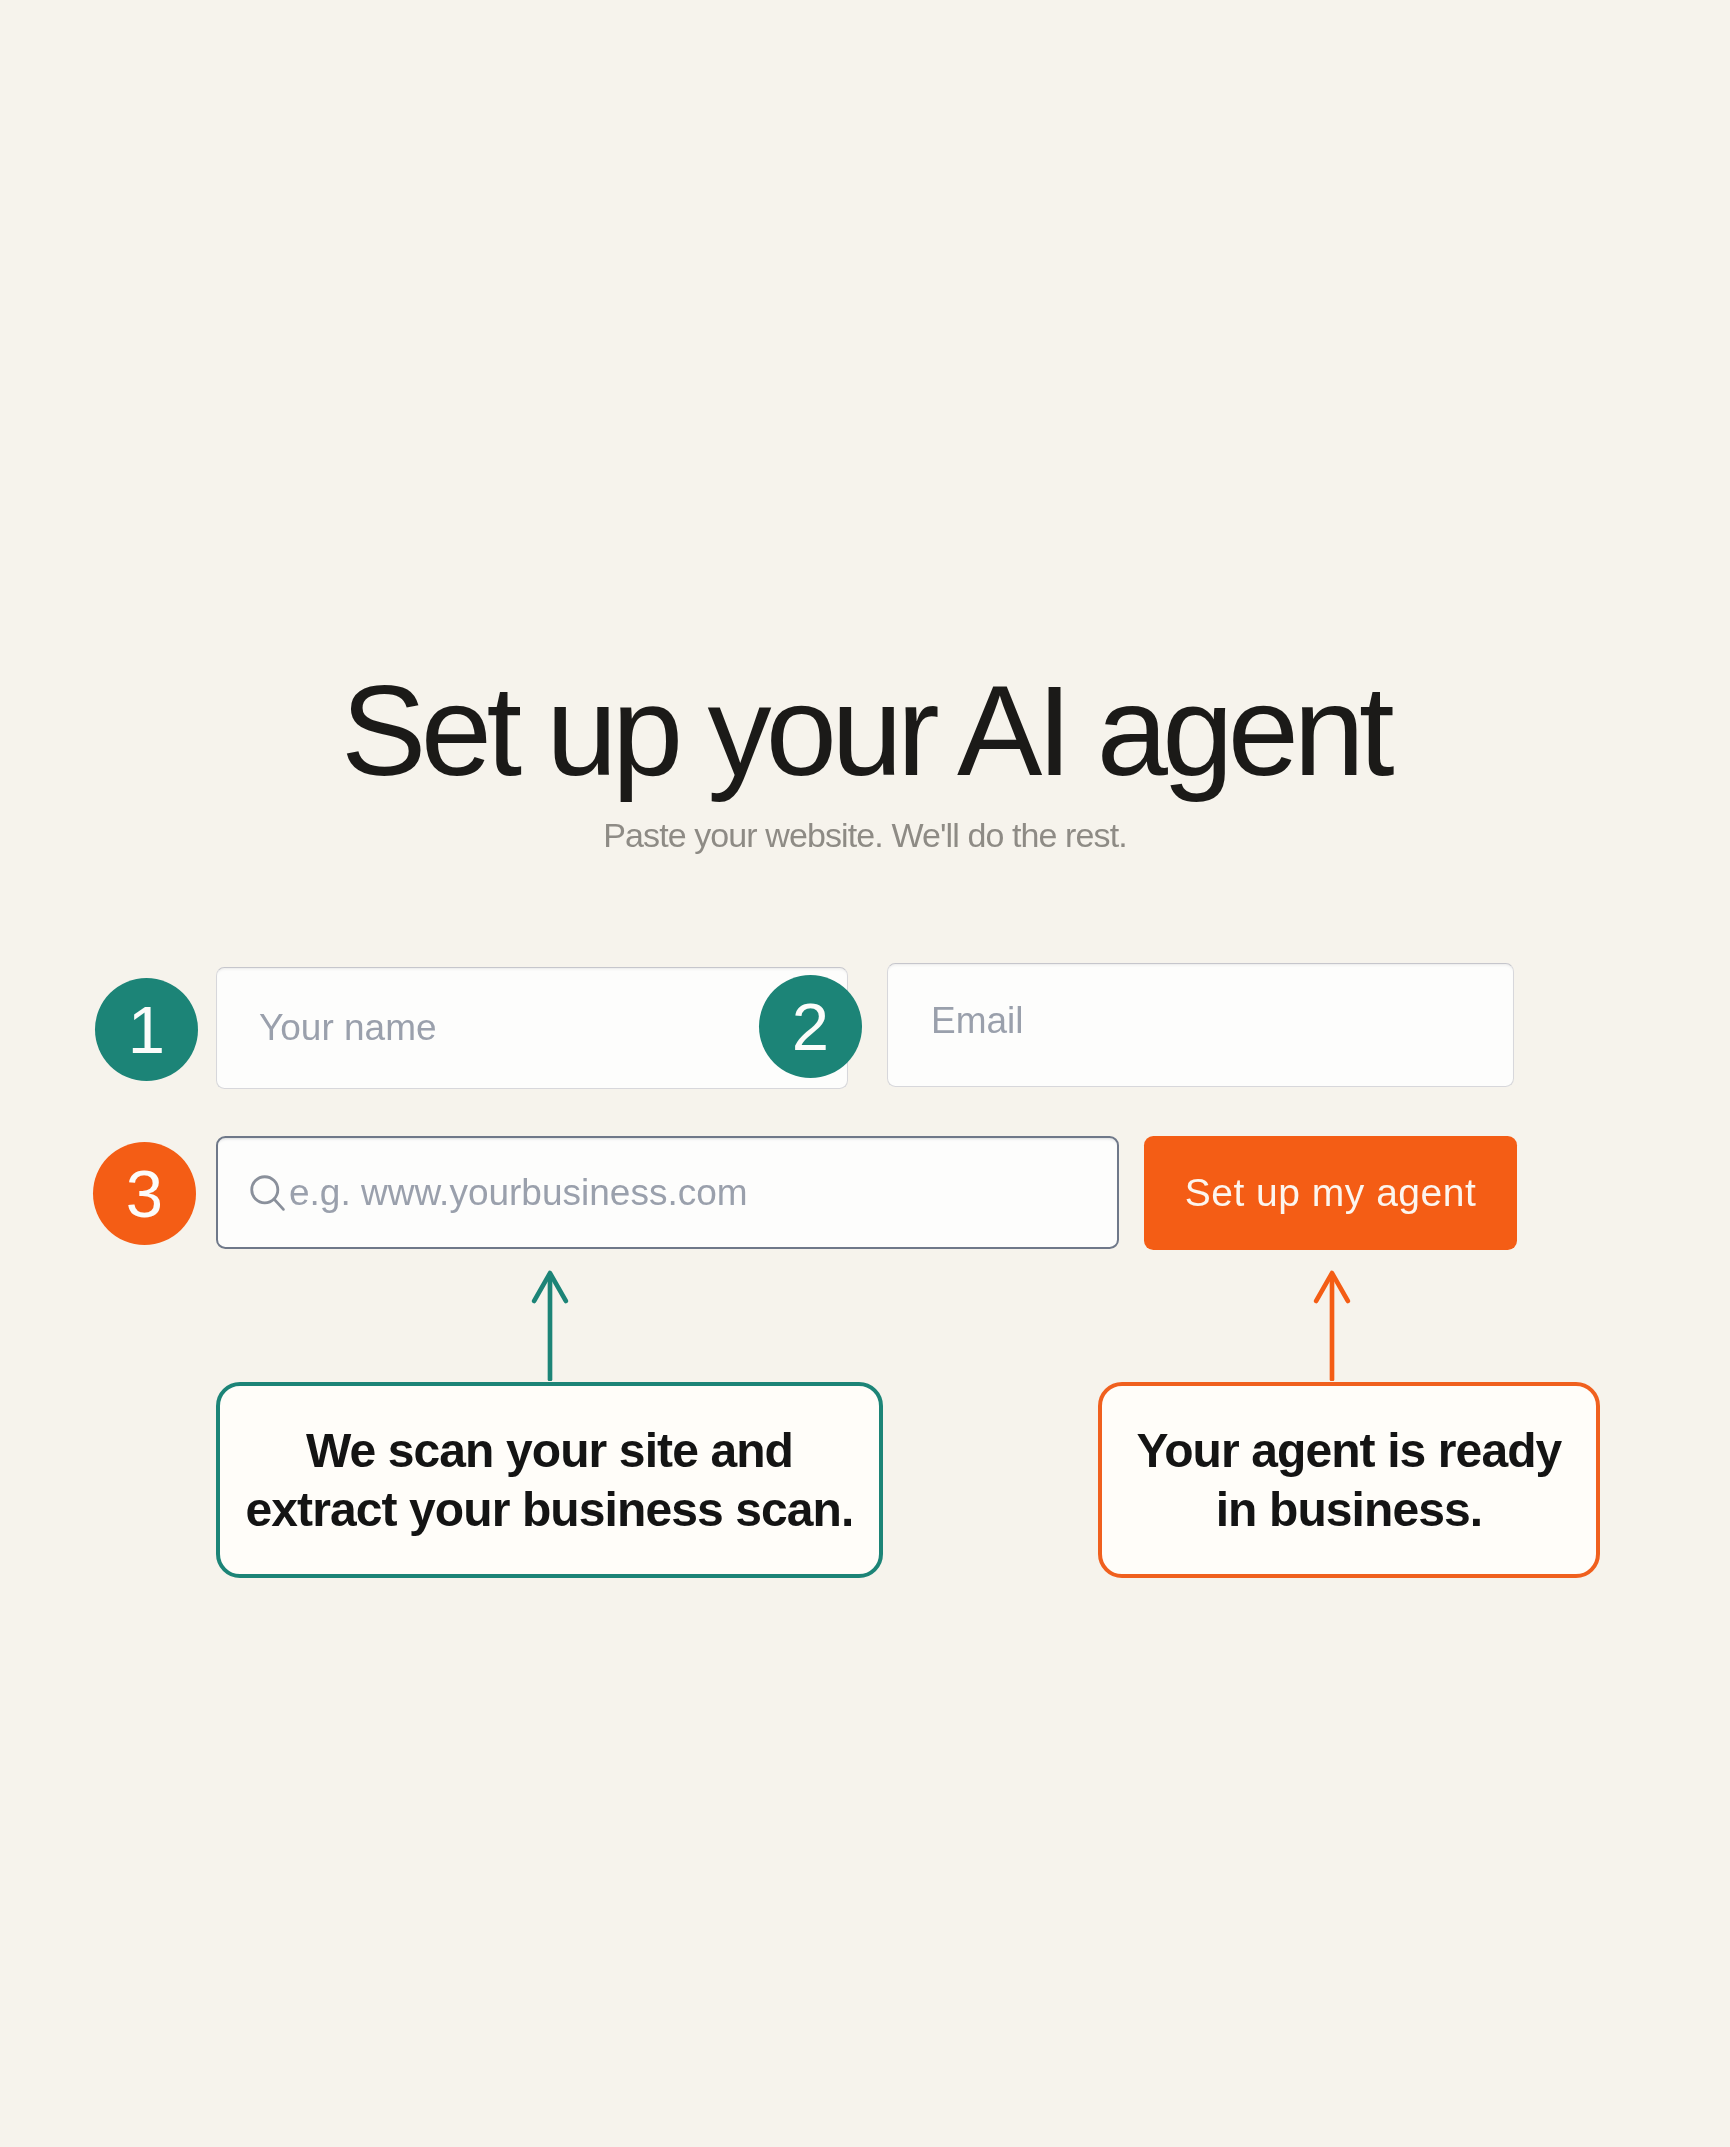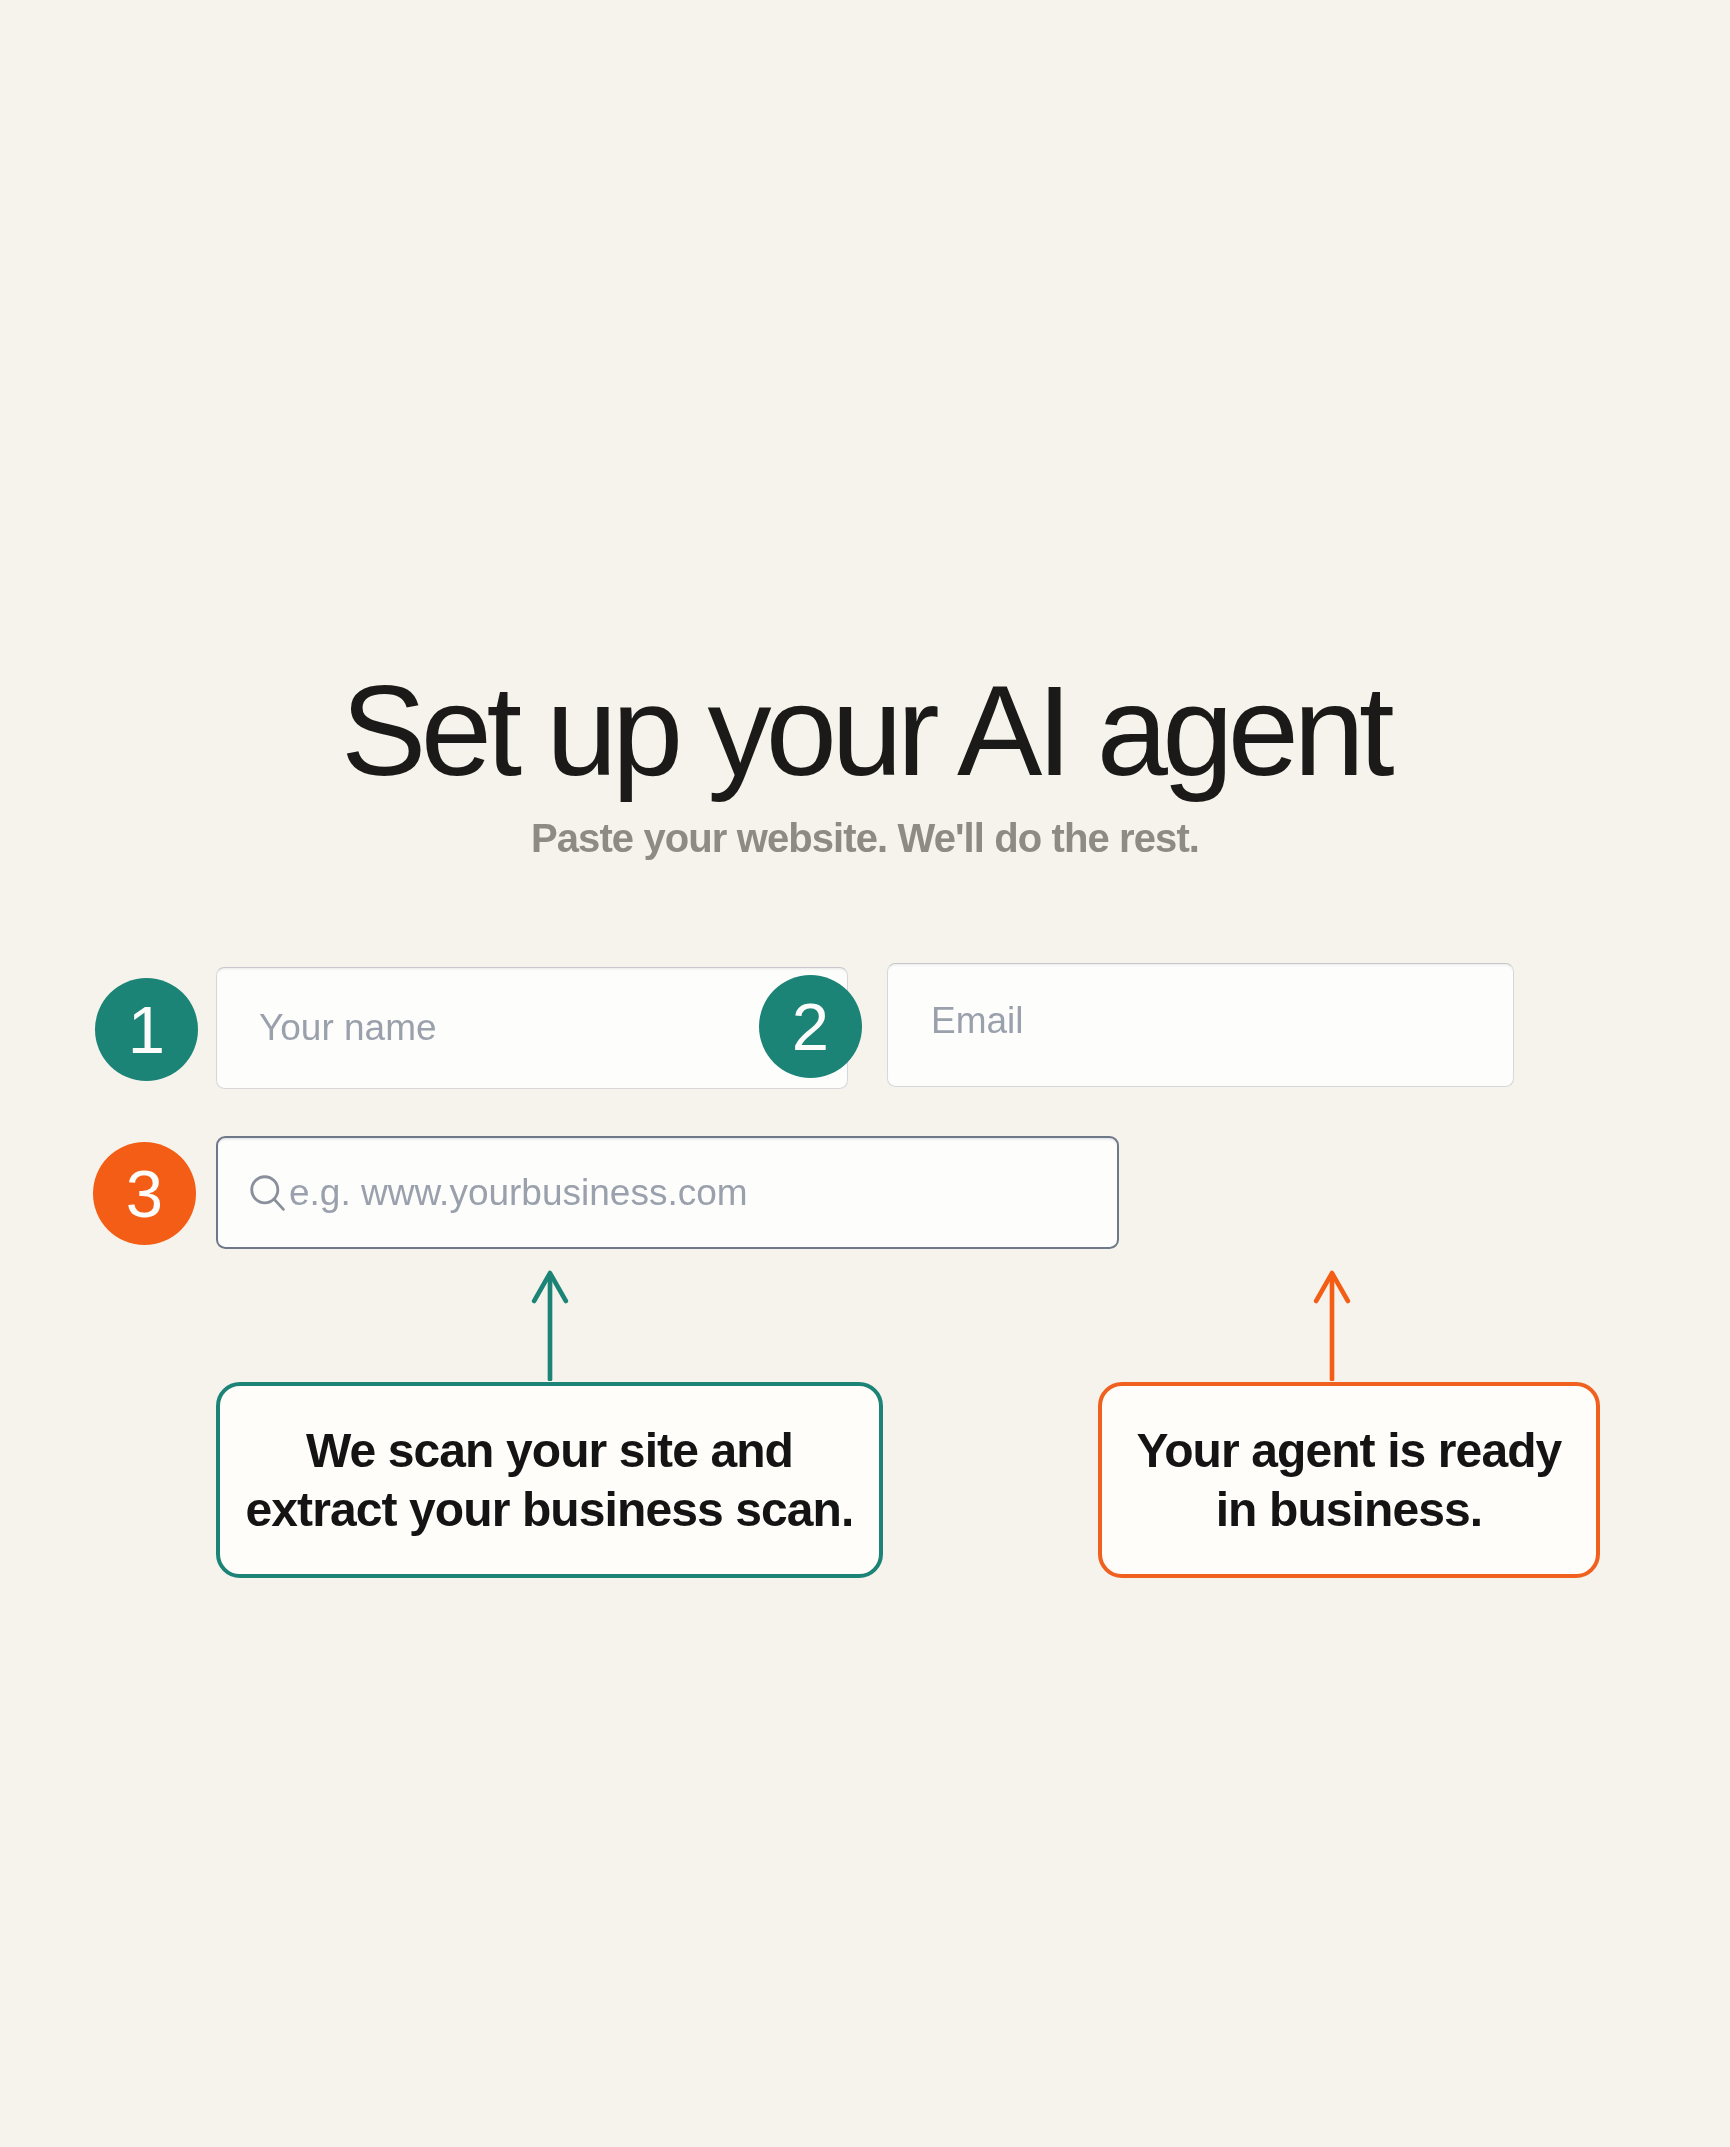"Paste your website. We'll do" .subtitle { font-size: 40px -> 34px; font-weight: 700 -> 400 }
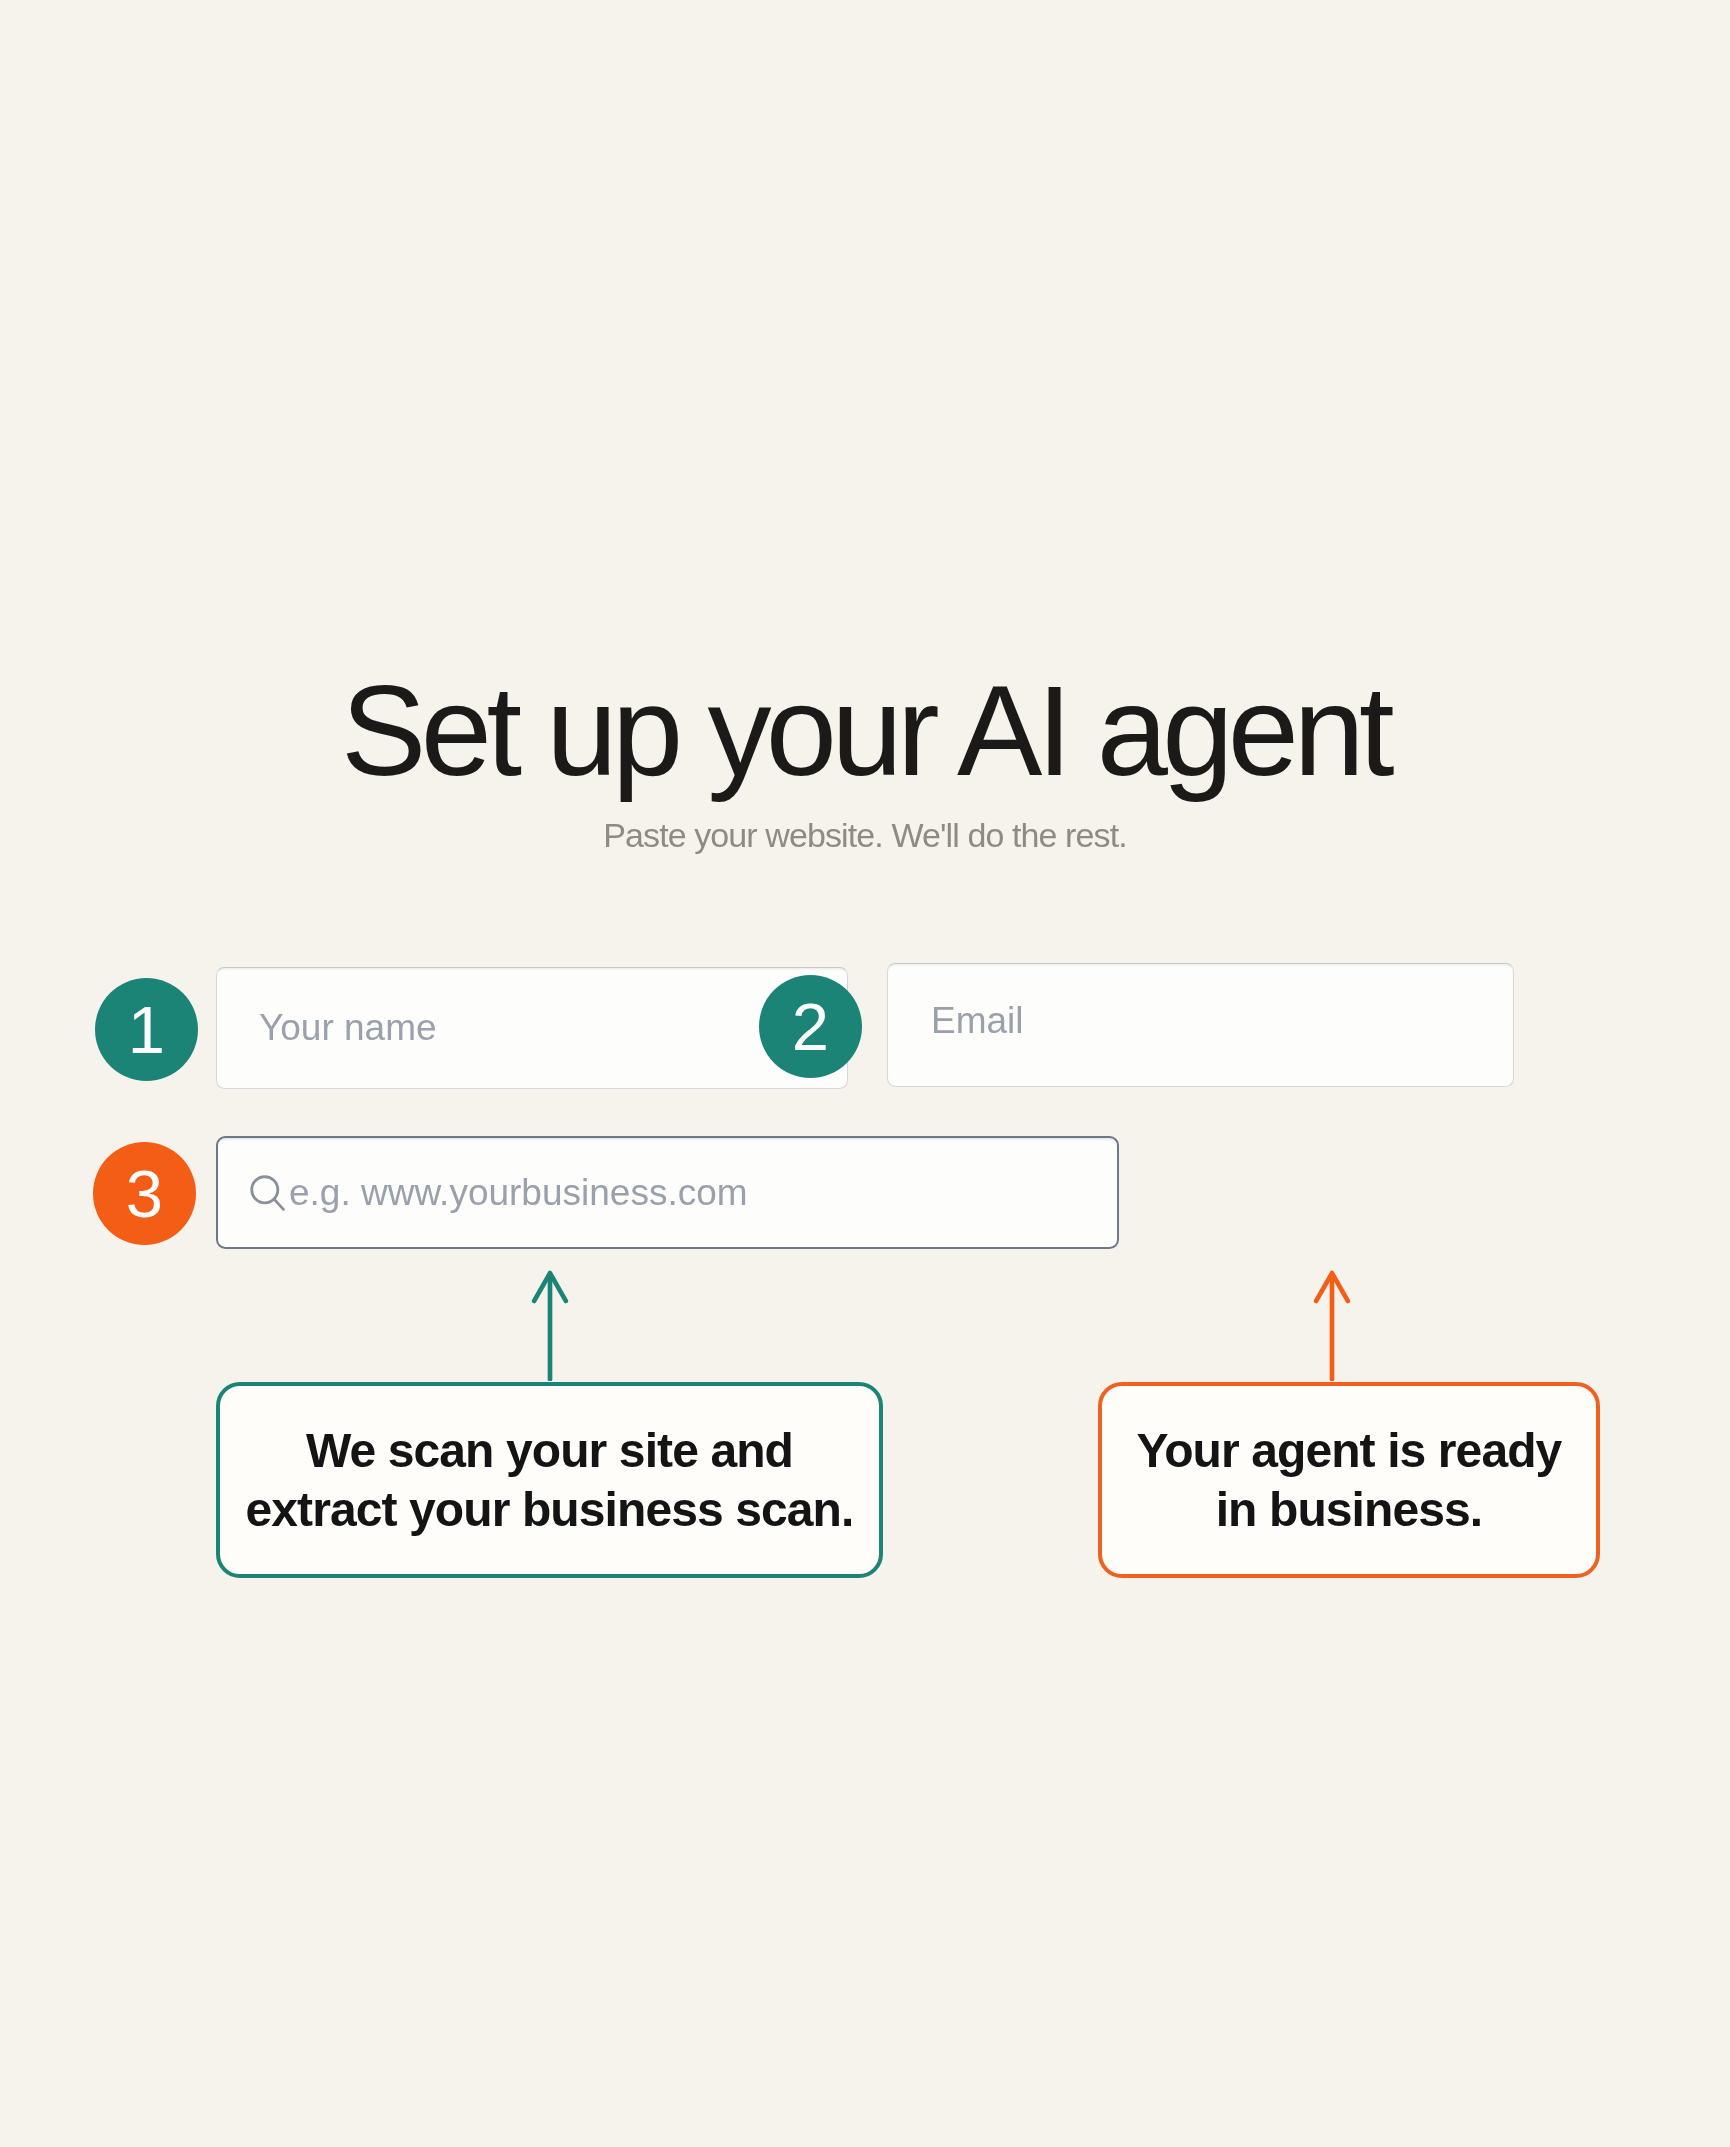"Set up my agent" button.cta-button { html: none -> <button>Set up my agent</button> }
